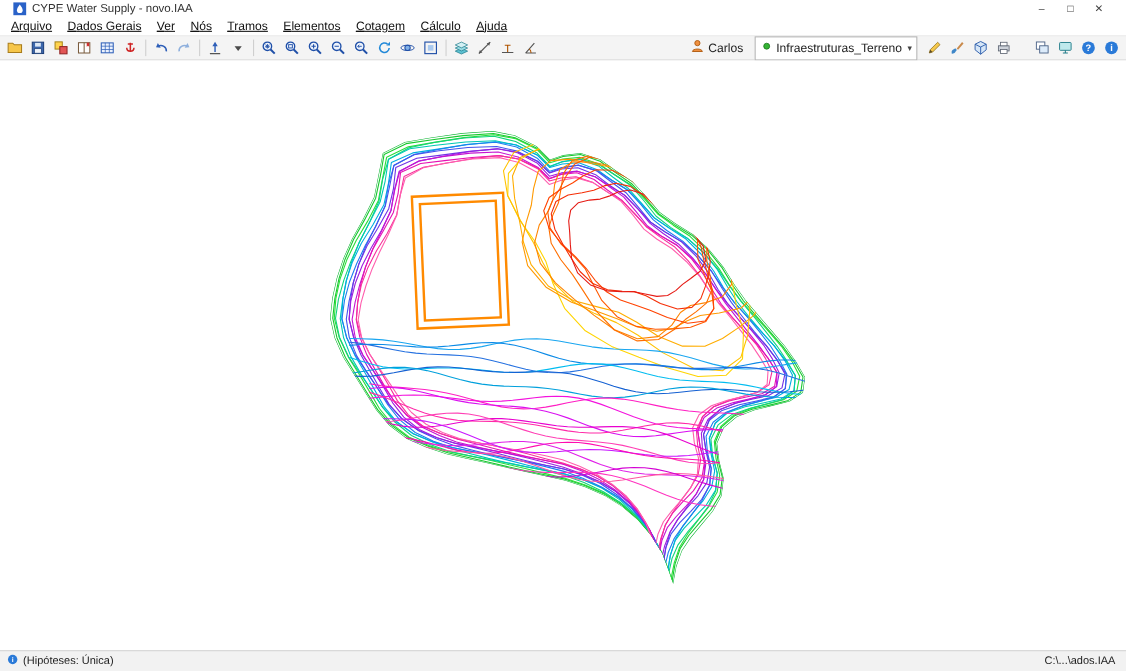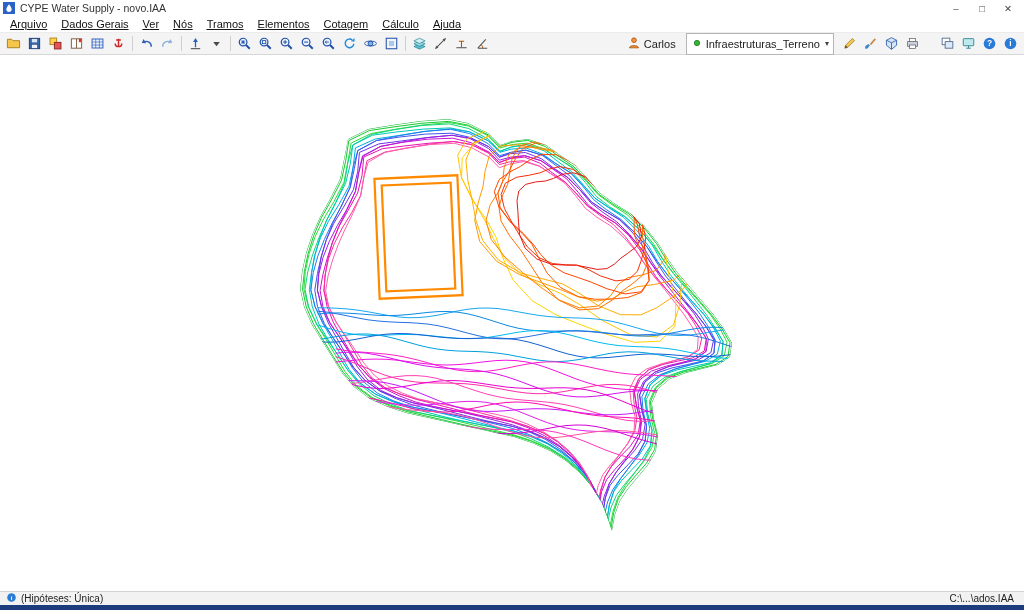"CYPE Water Supply - novo.IAA" #titlebar { padding: 0 3px -> 0 12px }
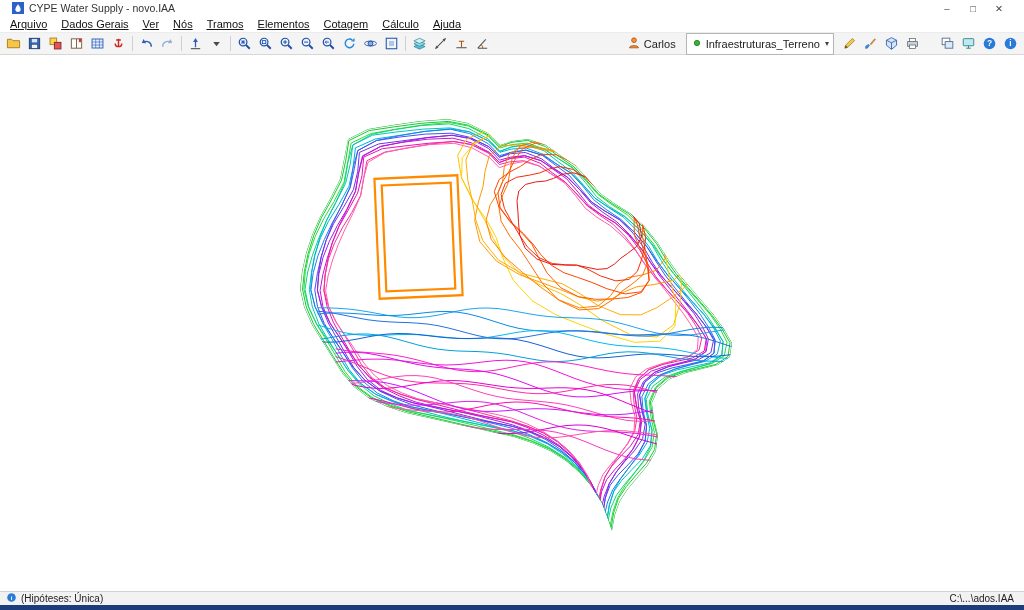"(Hipóteses: Única)" #statusbar { height: 14px -> 19px }
